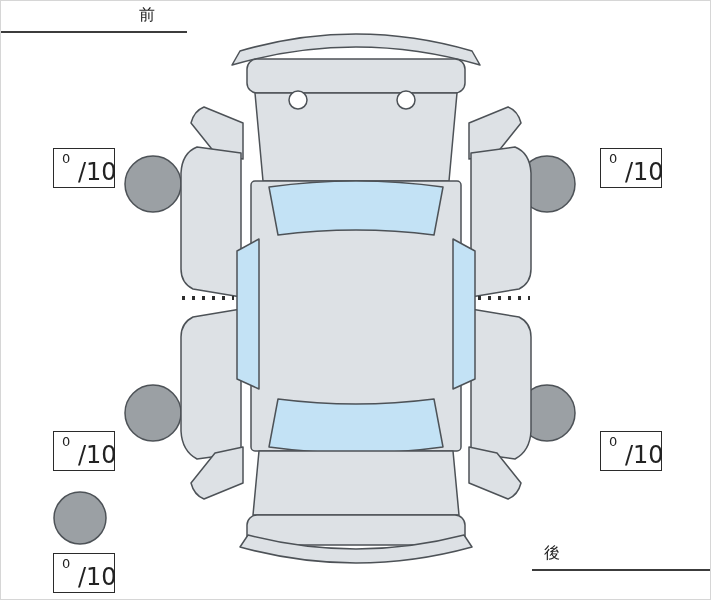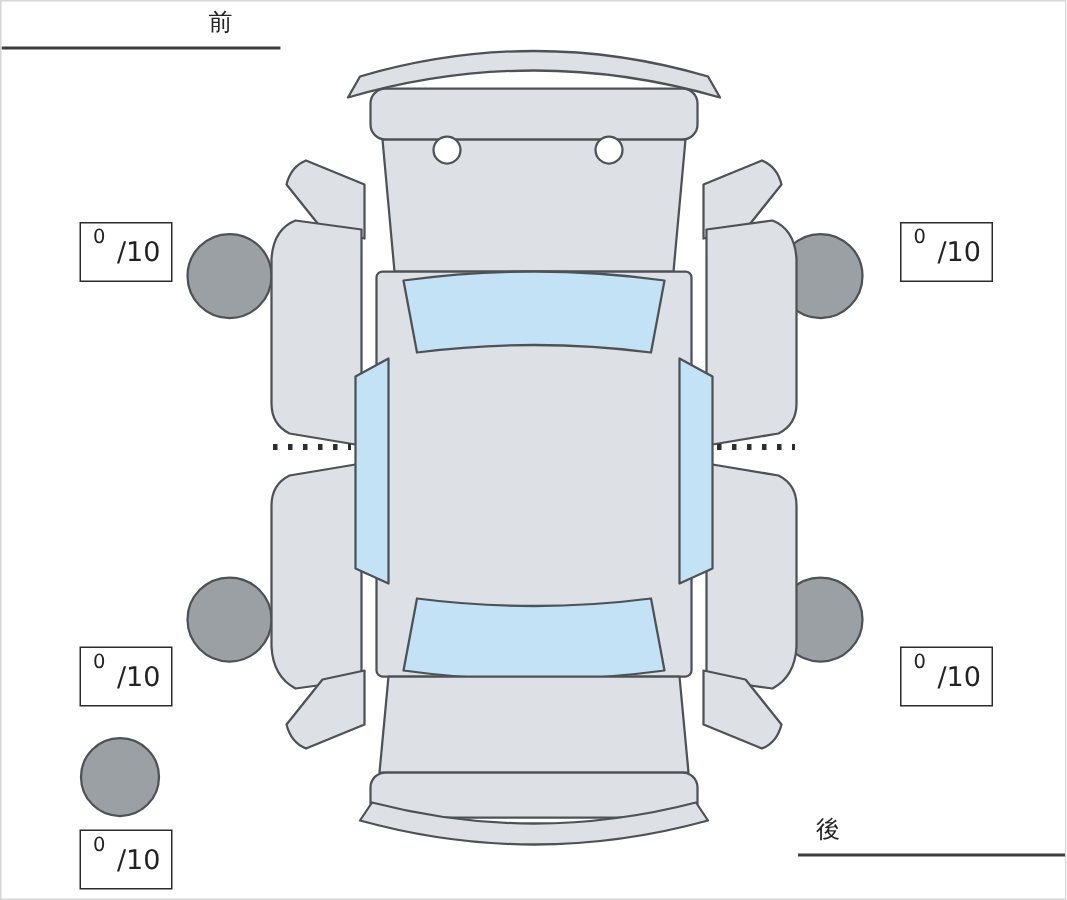"/10" .score-max { font-size: 18px -> 24px }
